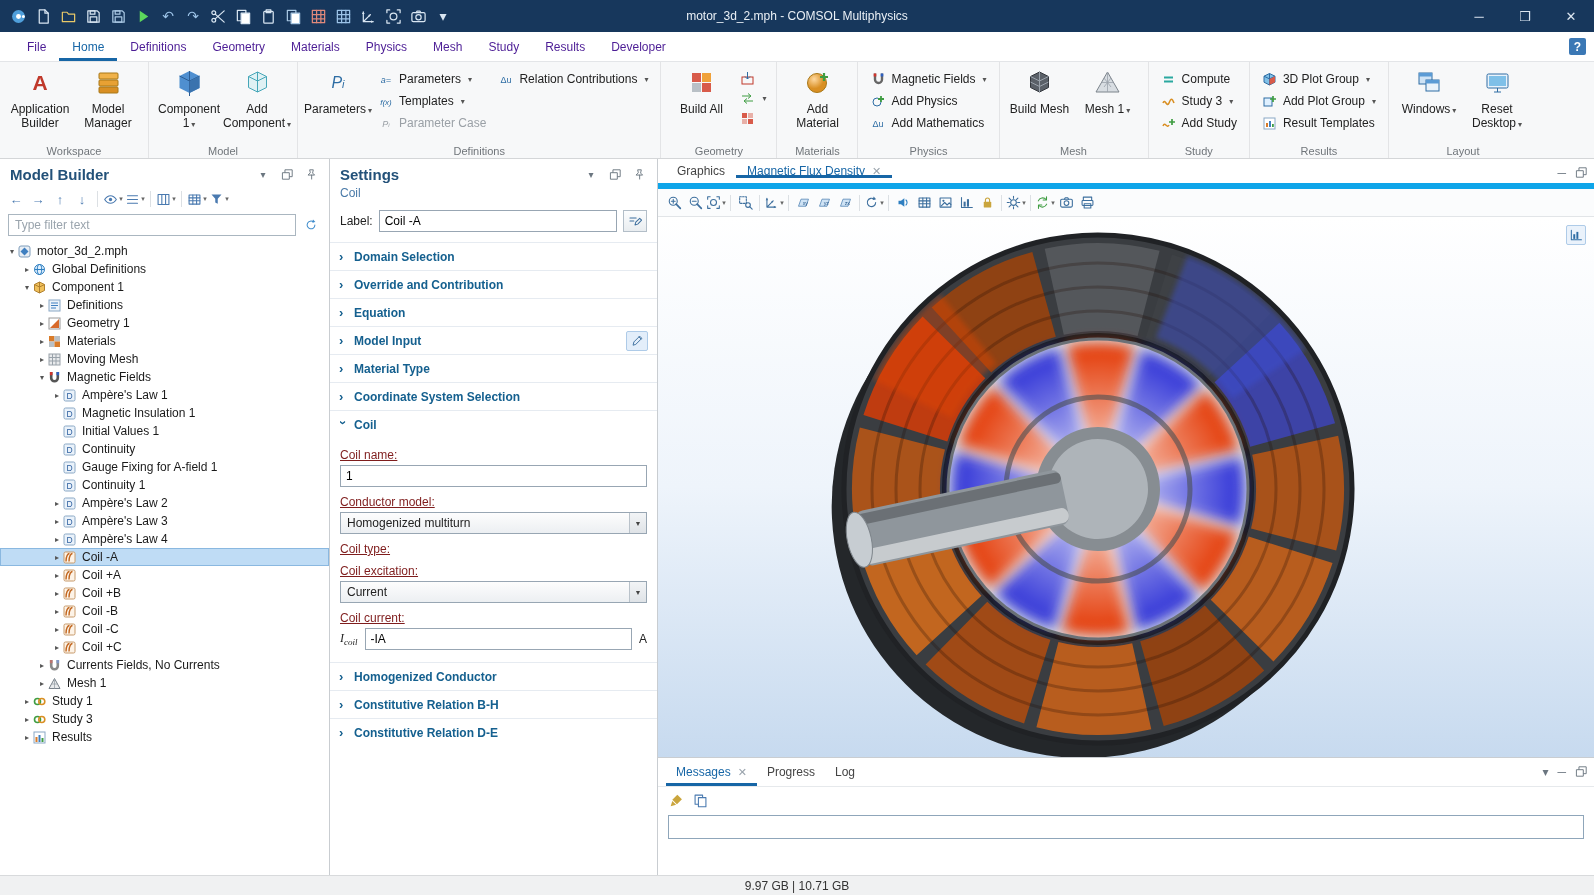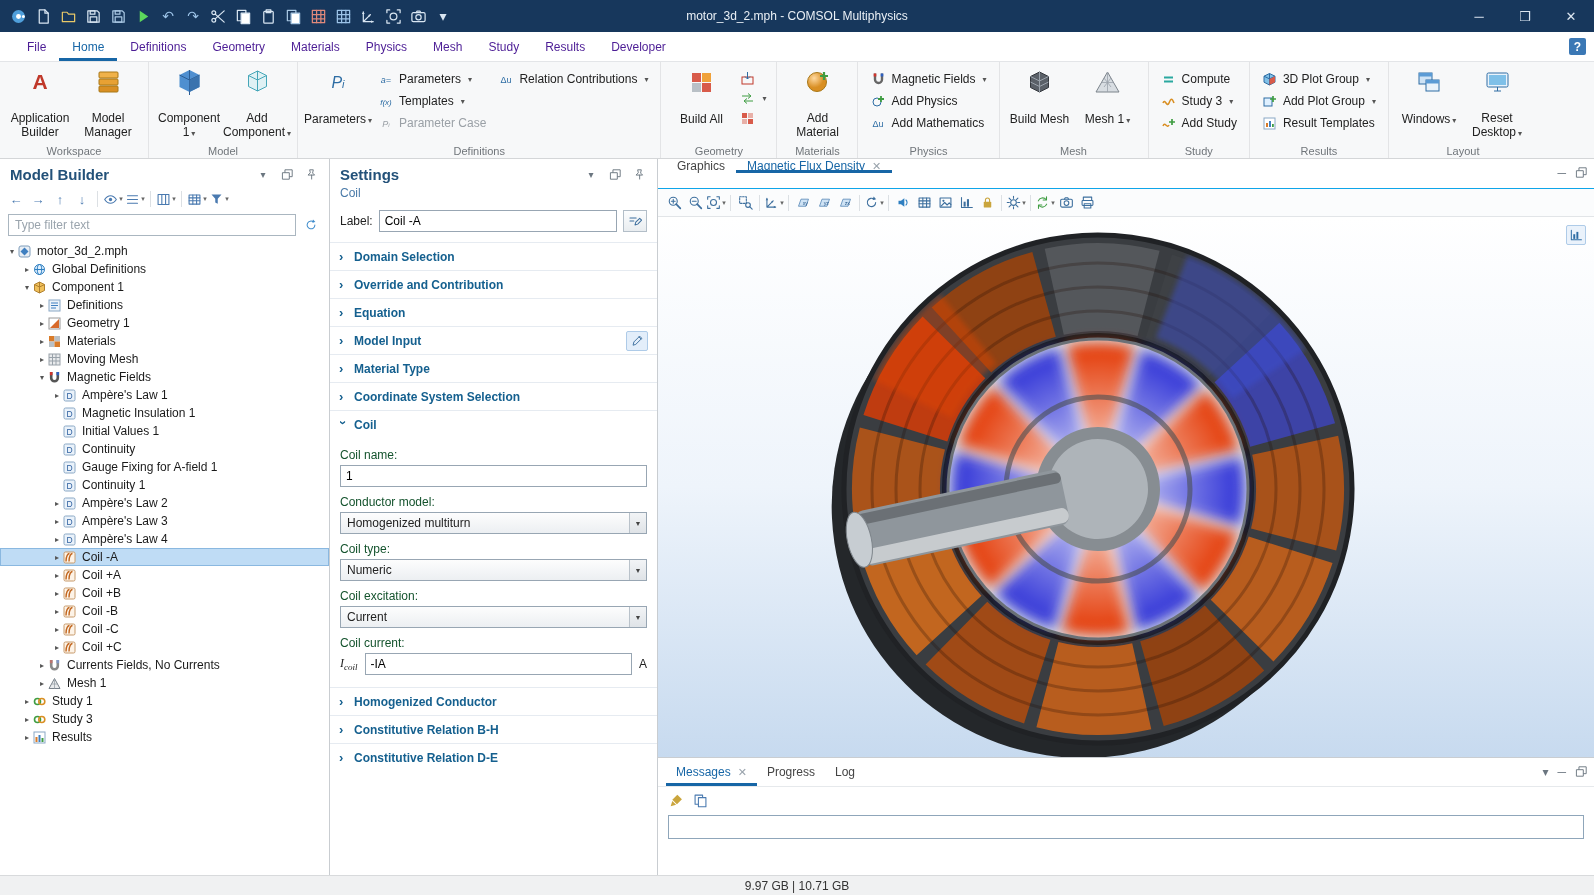"Application Builder" .blabel { margin-top: 16px -> 6px }
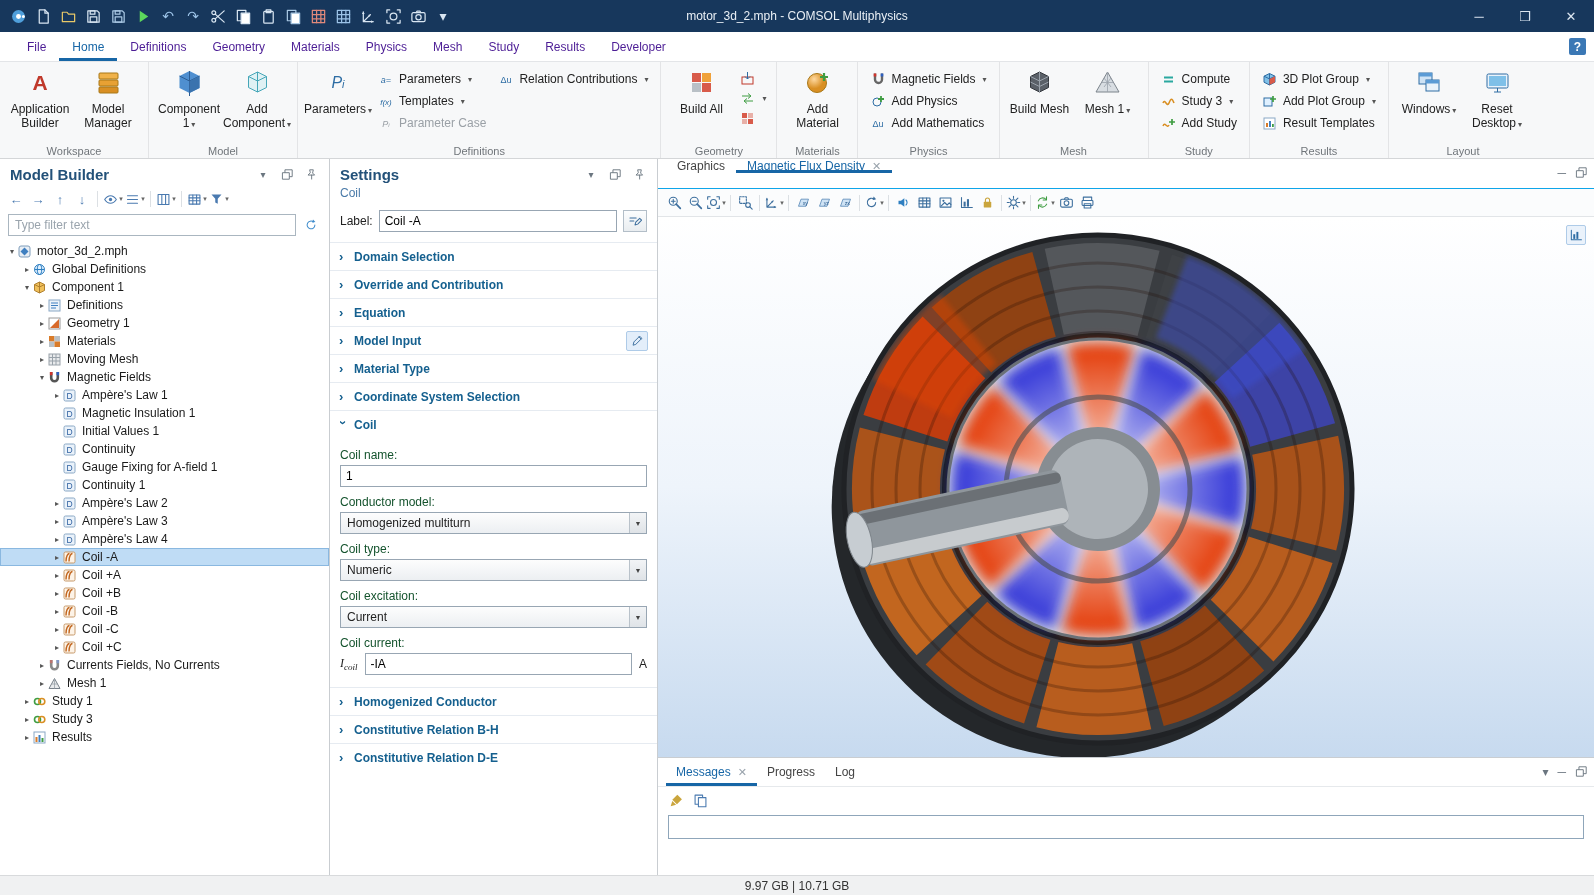"Graphics" .gtabs { align-items: flex-start -> center; border-bottom: 1px solid #0ea5e9 -> 6px solid #0ea5e9 }
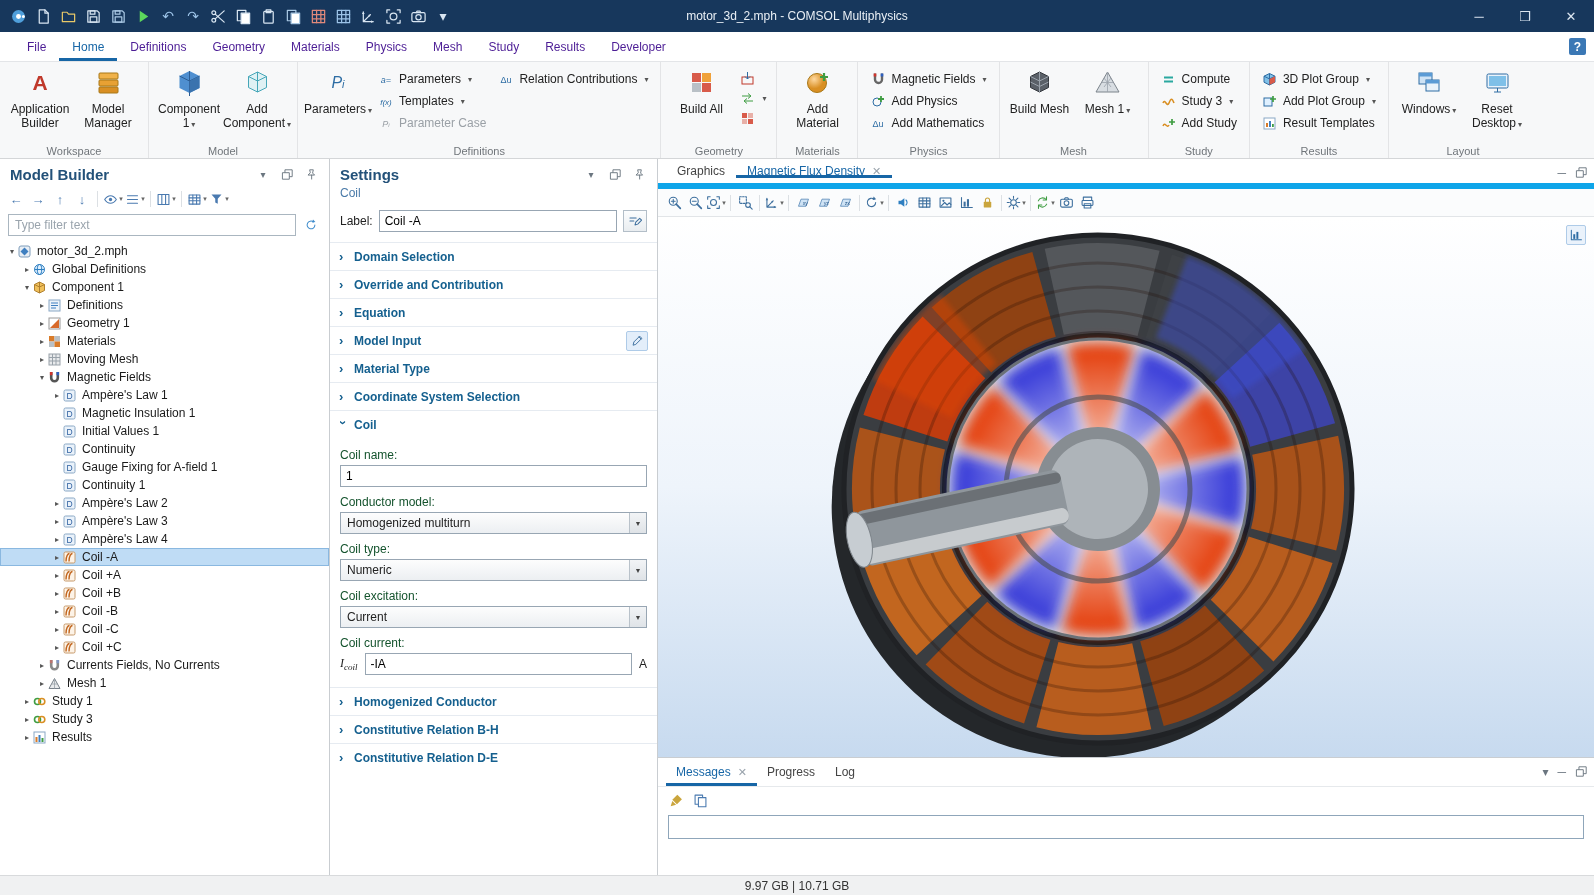"Coil name:" .flabel { color: #14532d -> #7f1d1d; text-decoration: none -> underline }
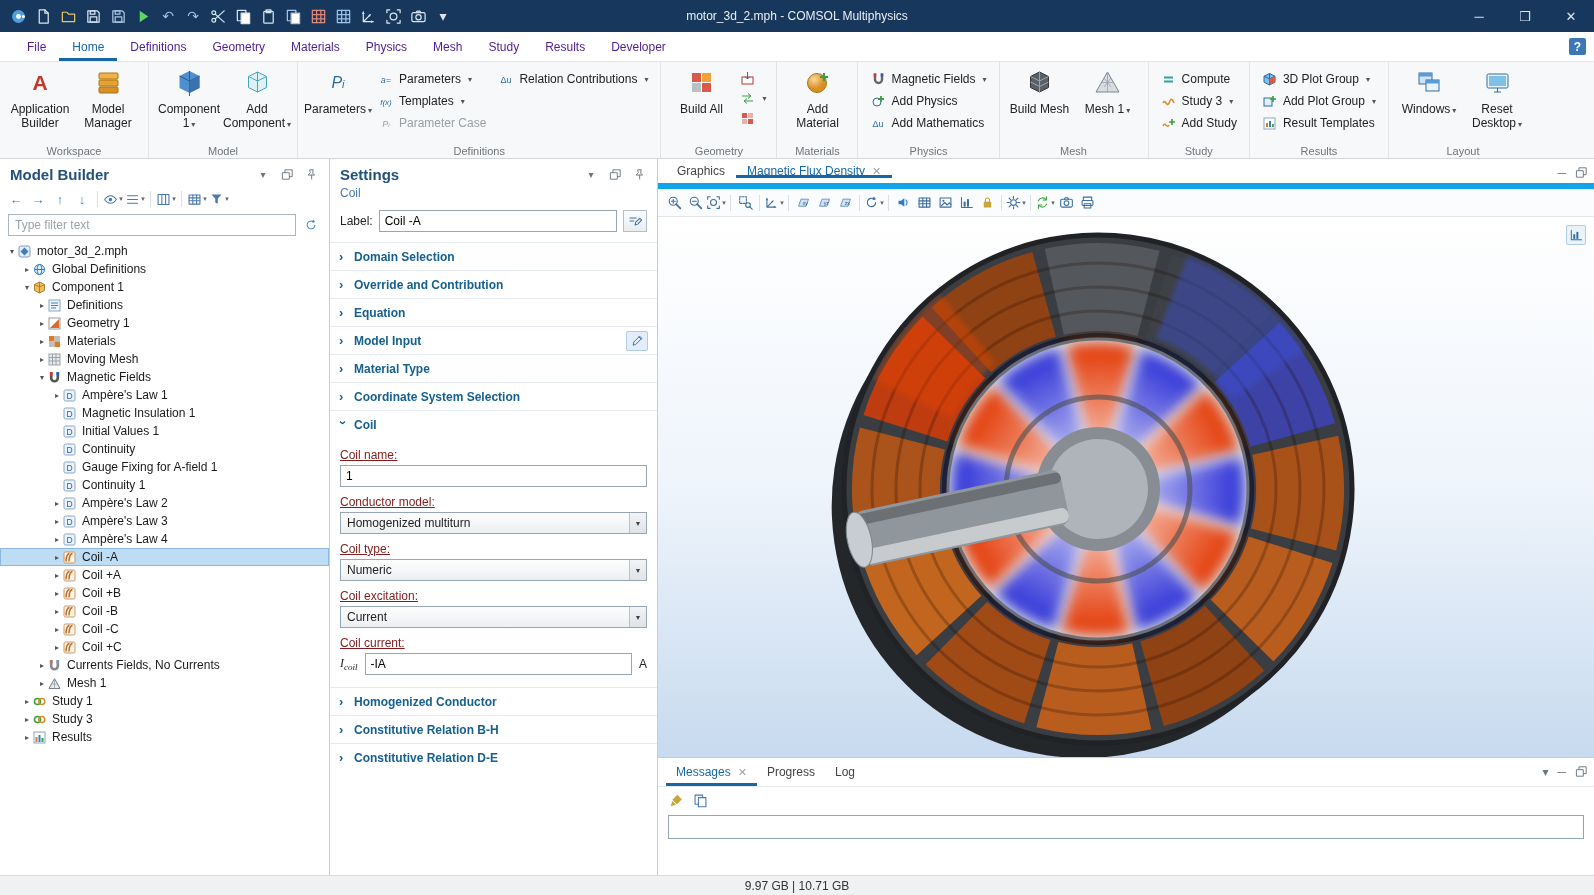"Numeric" div.select { html: <div> <span>Numeric</span> <span>▼</span> </div> -> none }
